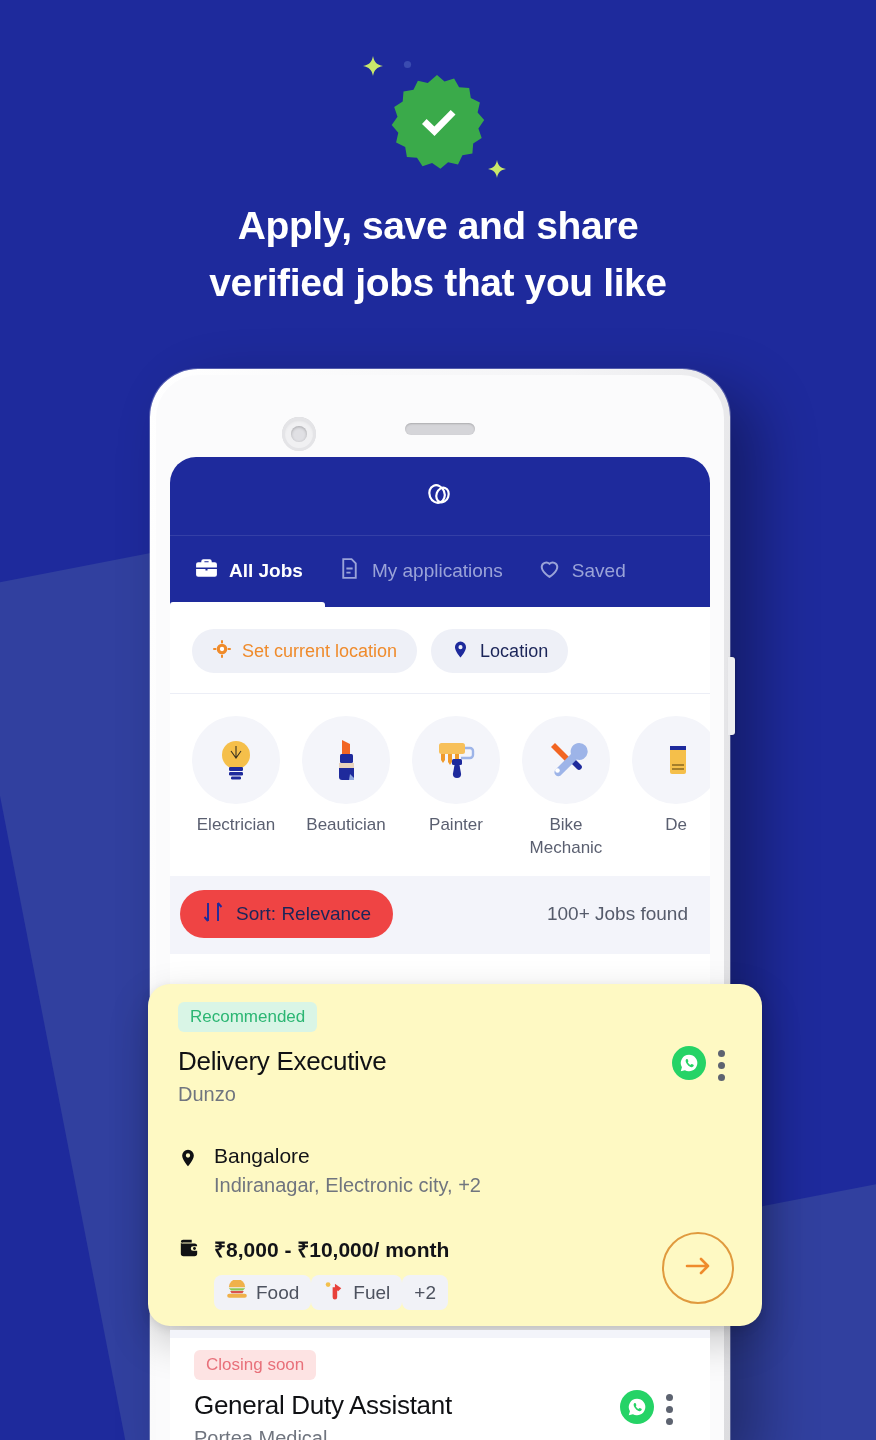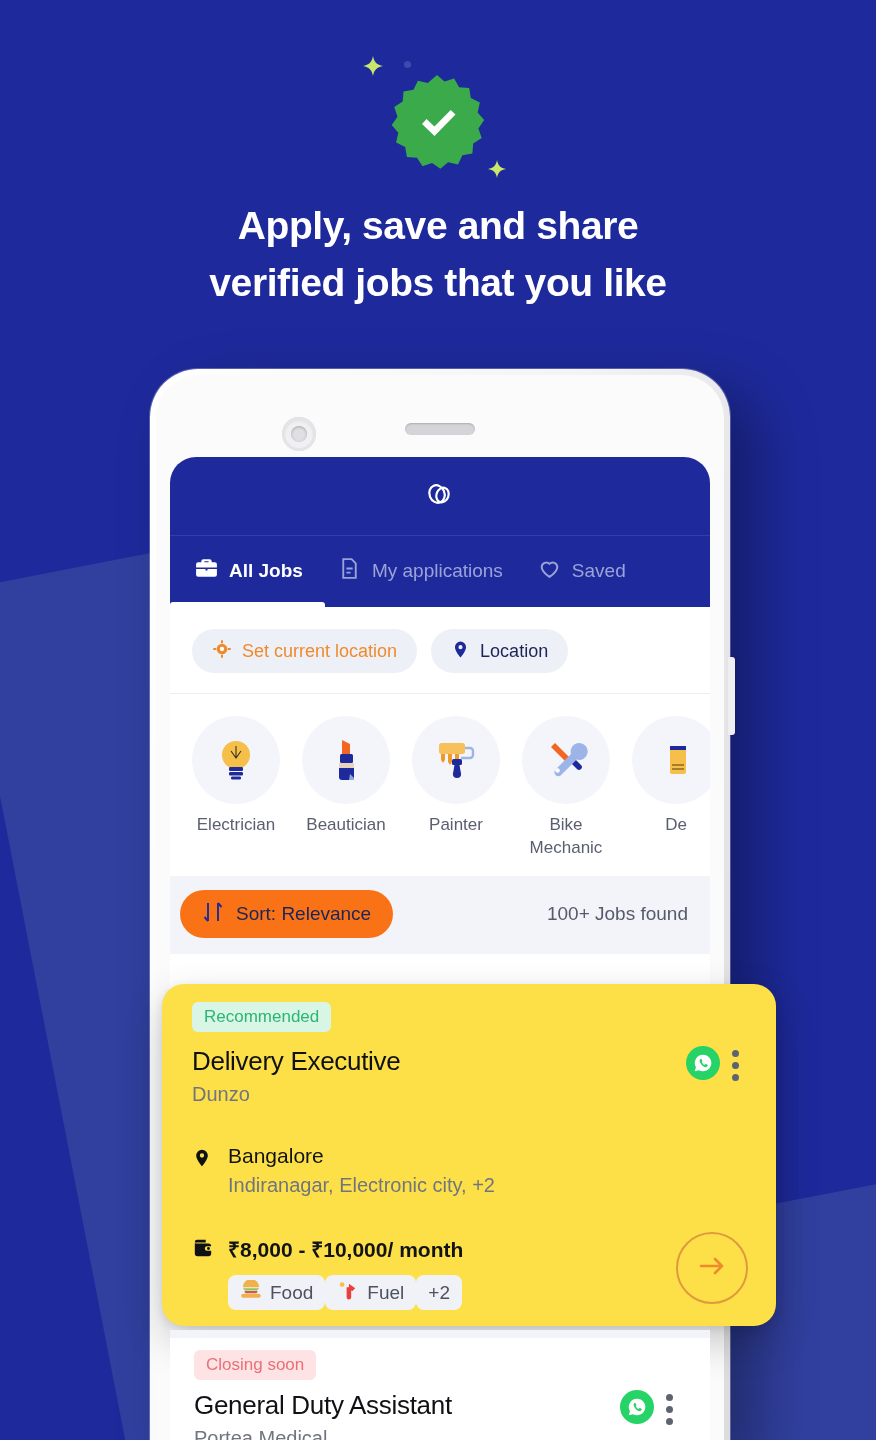"Sort: Relevance" .sortpill { background: #f97316 -> #ef4444 }
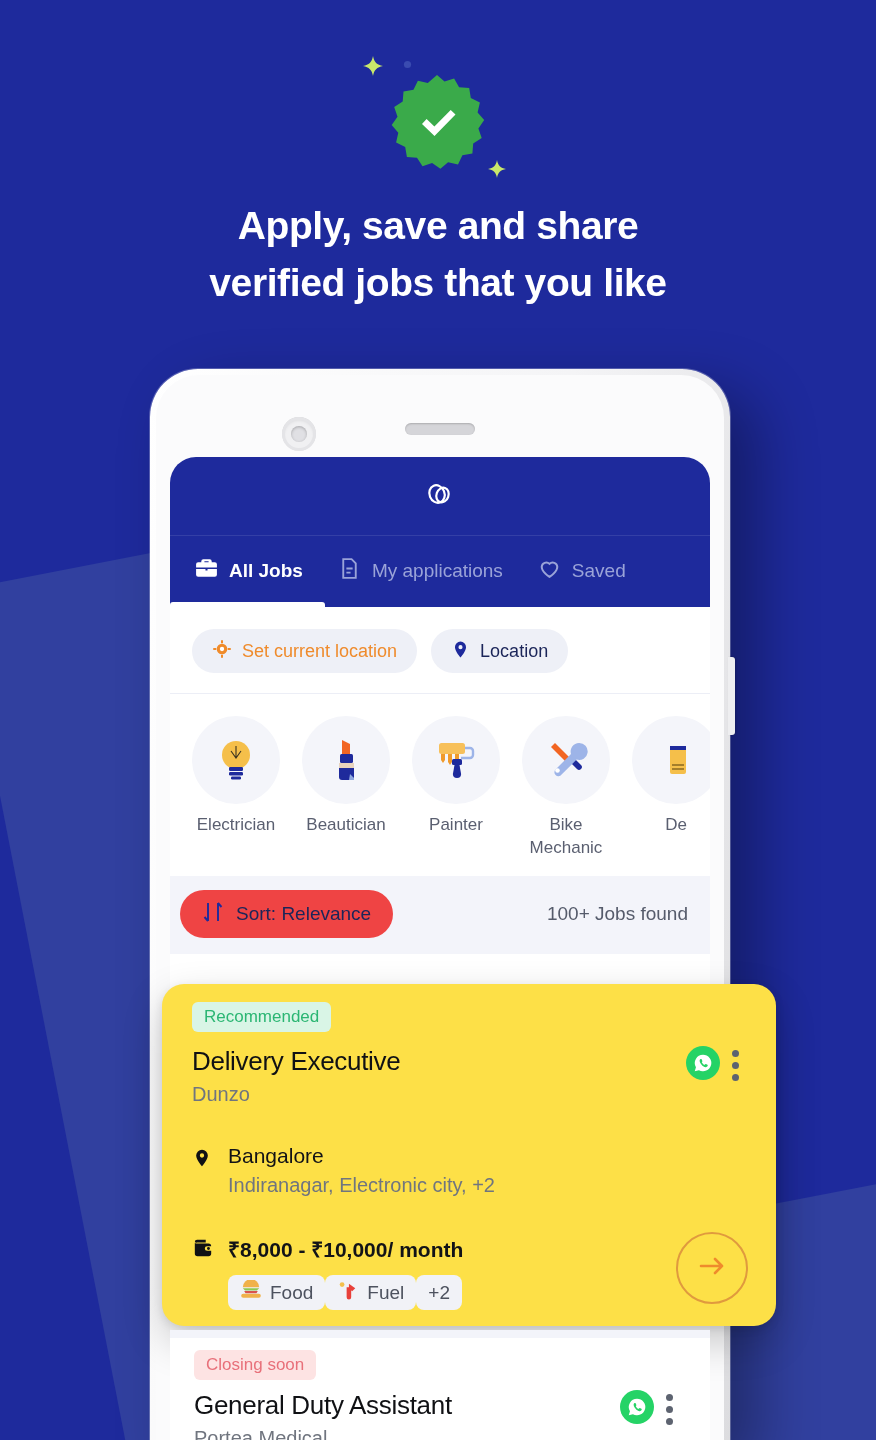"Recommended" #float-card { background: #fde047 -> #fef9c3; left: 162px -> 148px }
